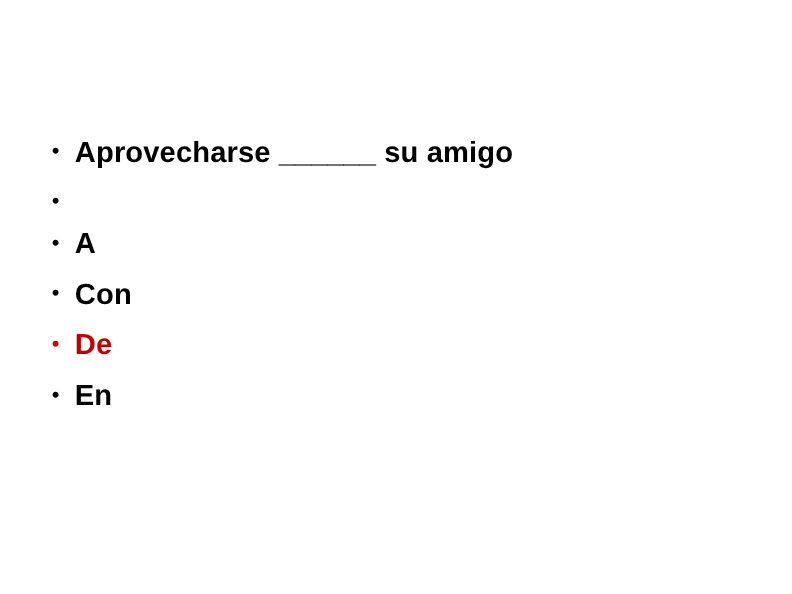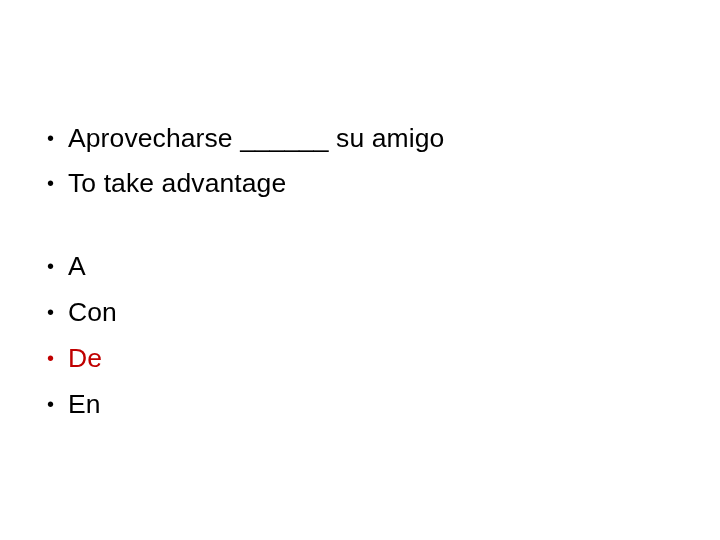"Aprovecharse" .bullet-item .bullet-text { font-weight: none -> bold }
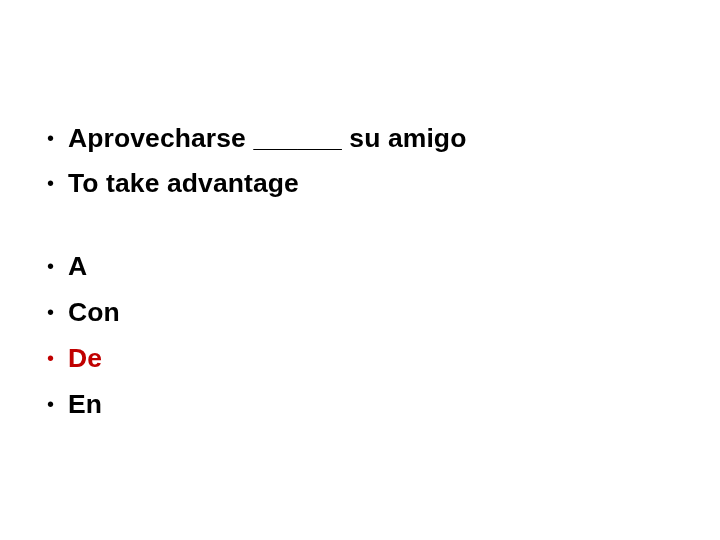"To take advantage" span.bullet-text { html: <span>To take advantage</span> -> none }
